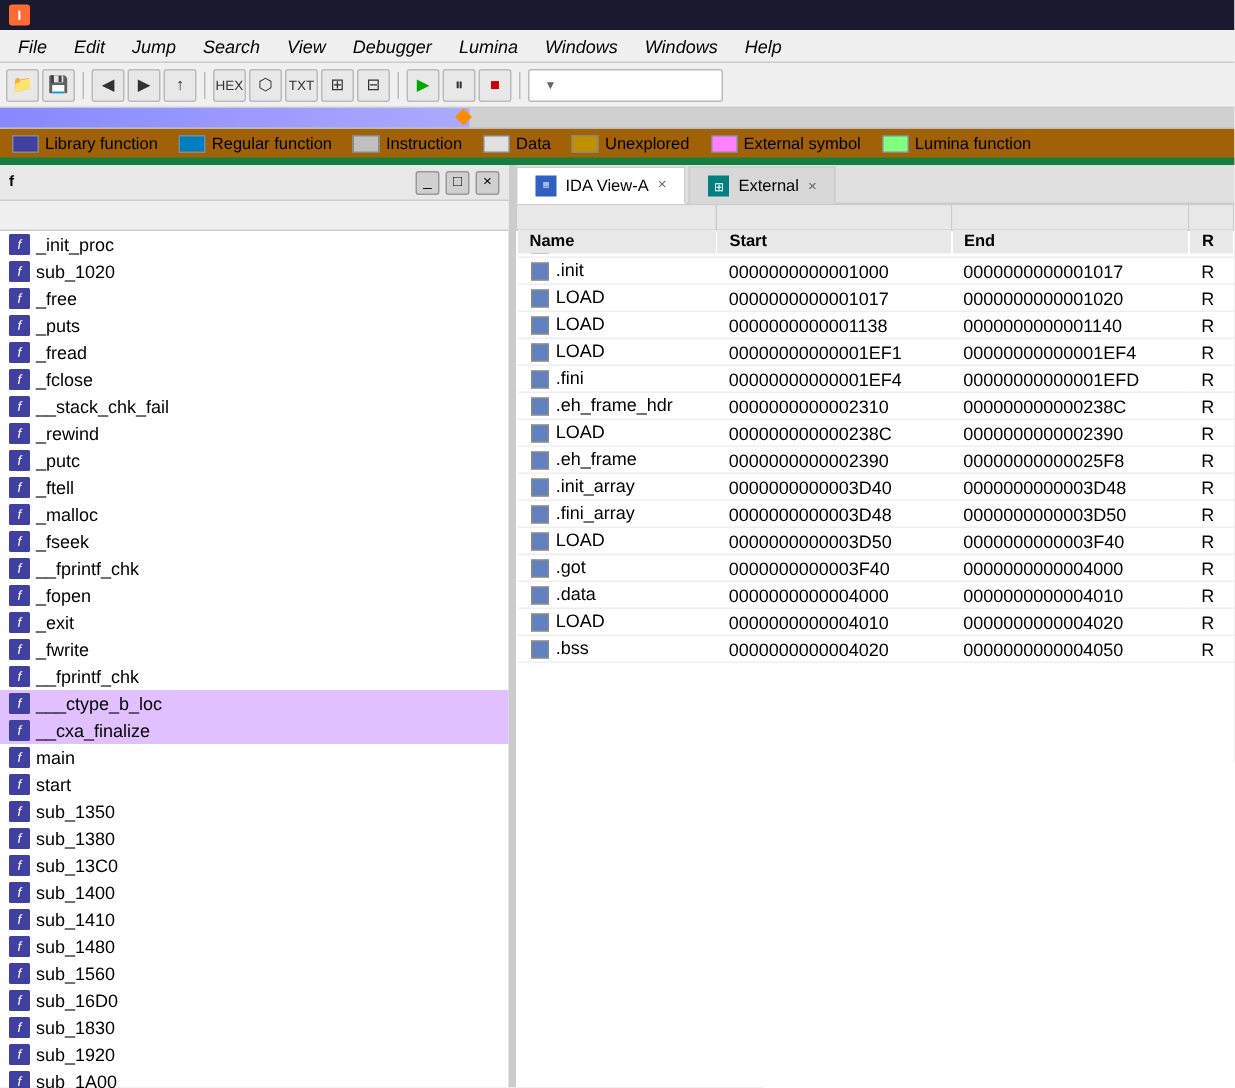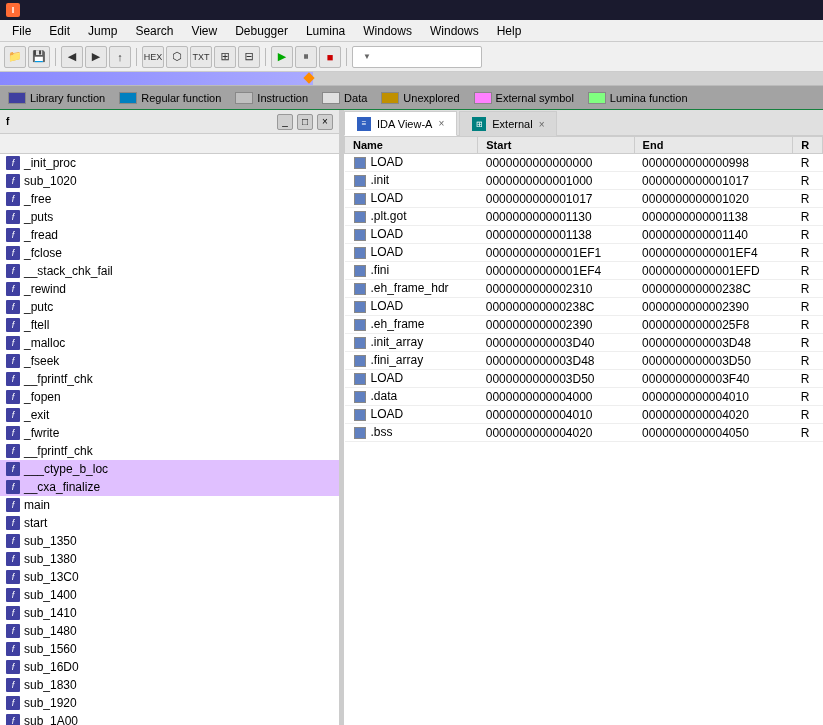"File" .menu-item { font-style: none -> italic }
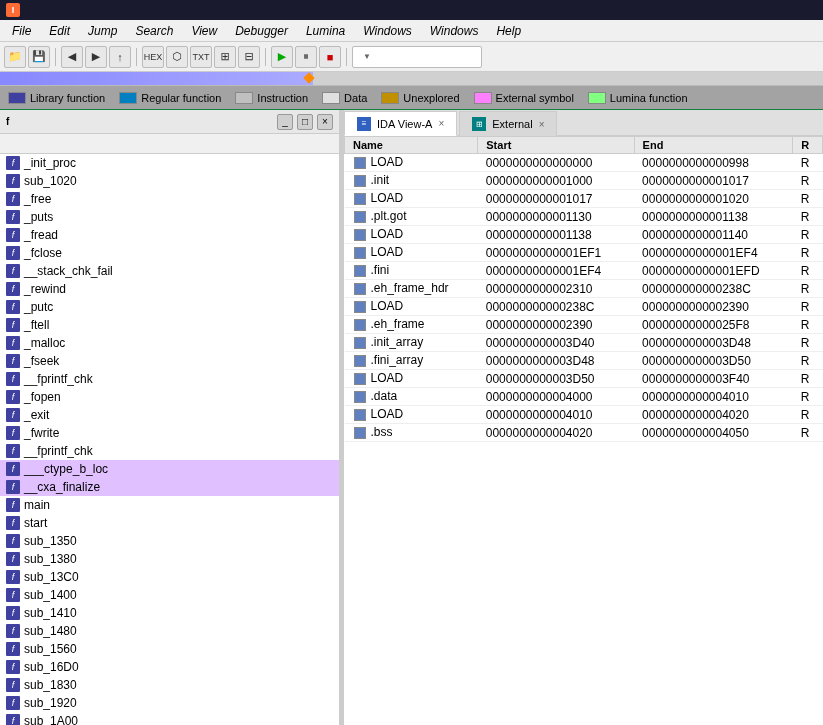"Library function" #legend { background: #a3a3a3 -> #a16207; border-bottom: 1px solid #15803d -> 5px solid #15803d }
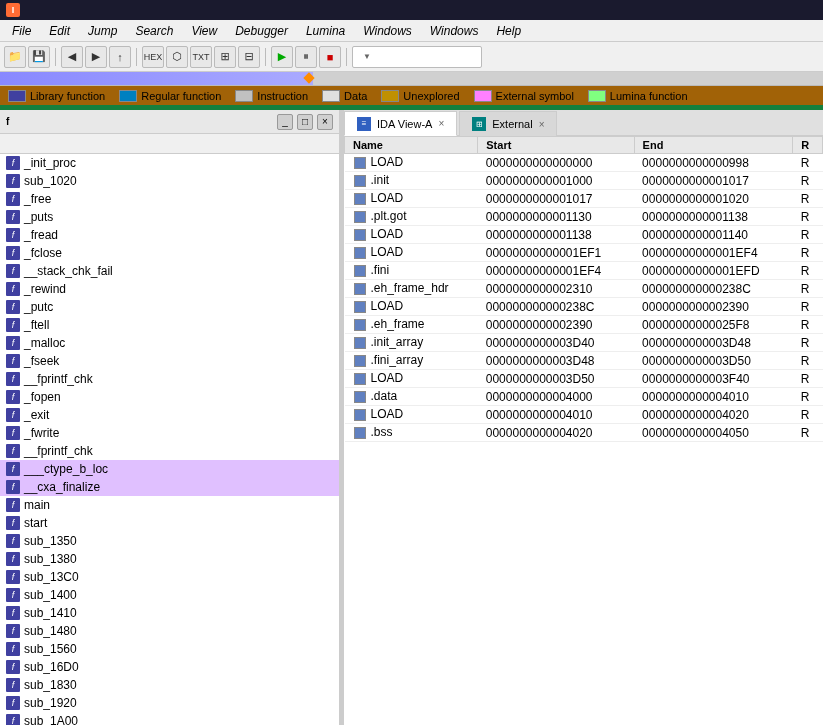"Name" th { top: 0 -> 16px }
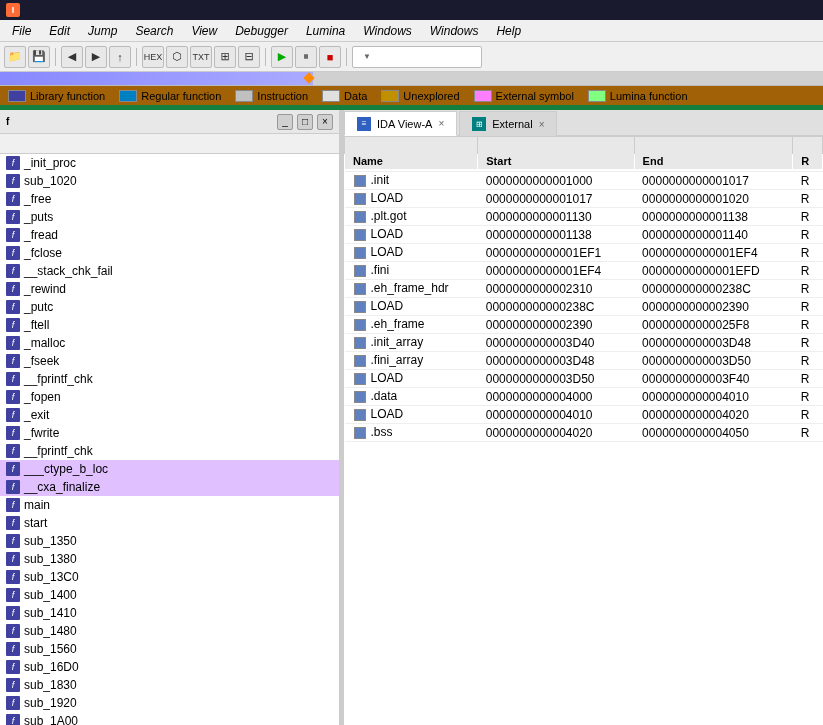".plt.got" tr { html: <tr> <td><span> <span></span> </span>.plt.got</td> <td>0000000000001130</td> <td>0000000000001138</td> <td>R</td> </tr> -> none }
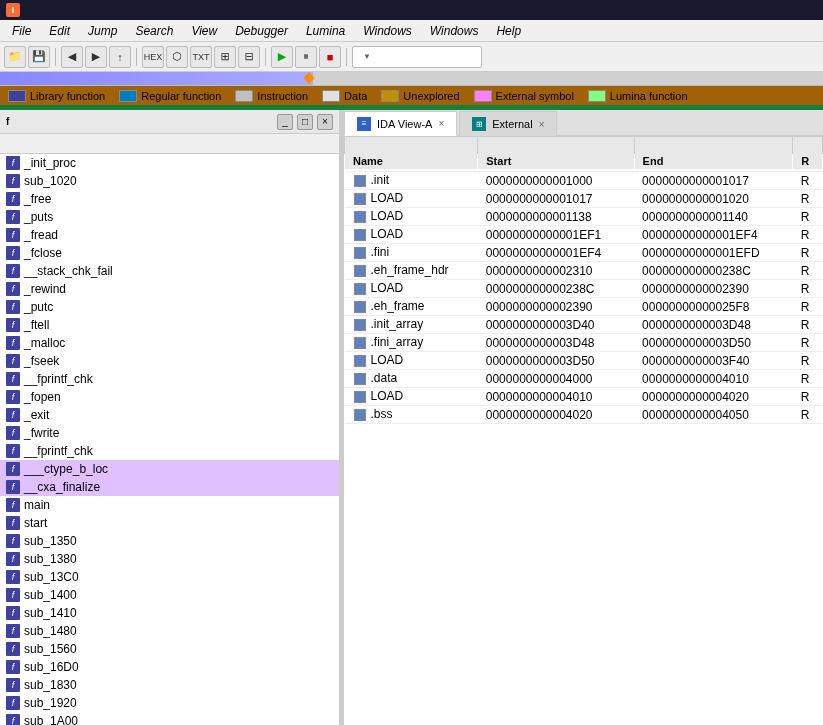".got" tr { html: none -> <tr> <td><span> <span></span> </span>.got</td> <td>0000000000003F40</td> <td>0000000000004000</td> <td>R</td> </tr> }
